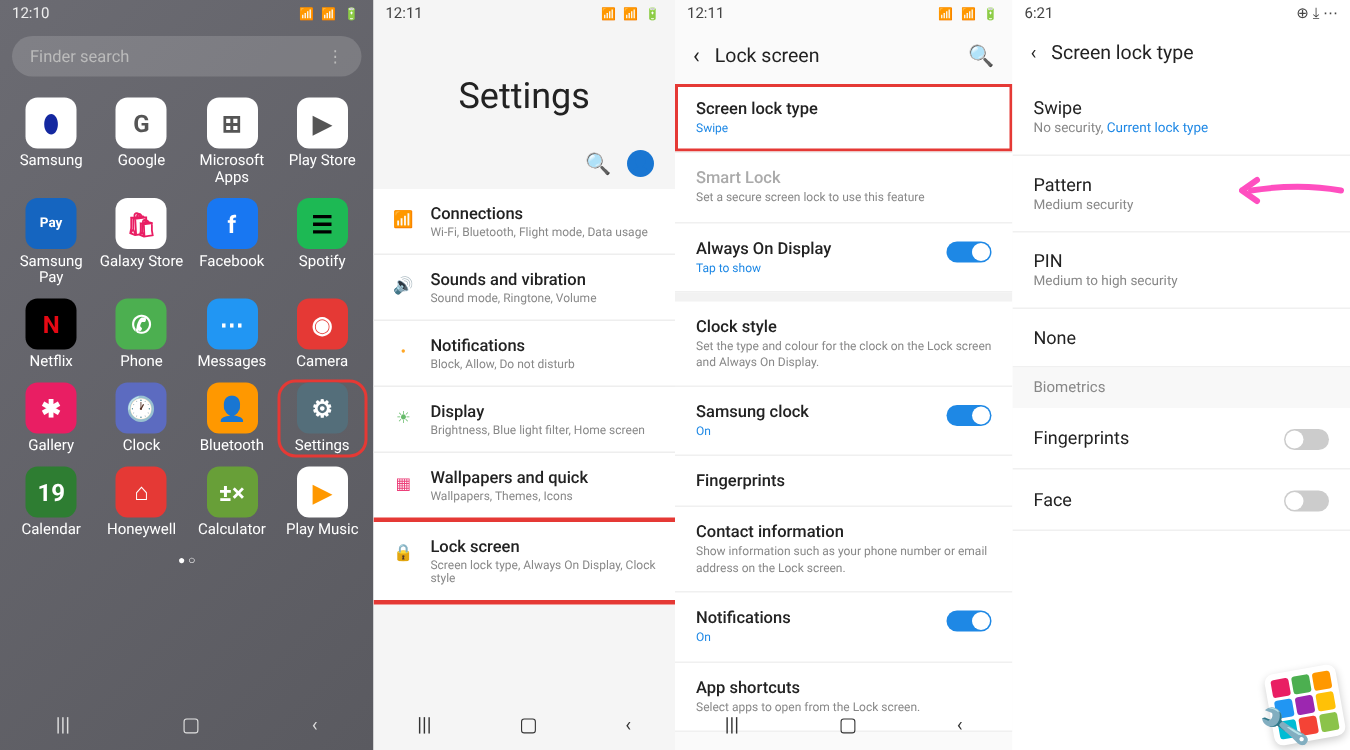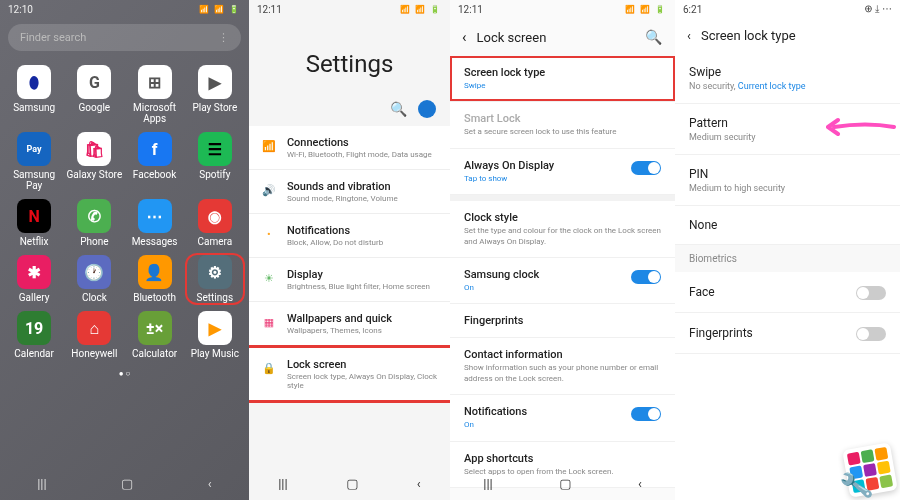"Face" div.bio-item { order: before "Fingerprints" -> after "Fingerprints" }
